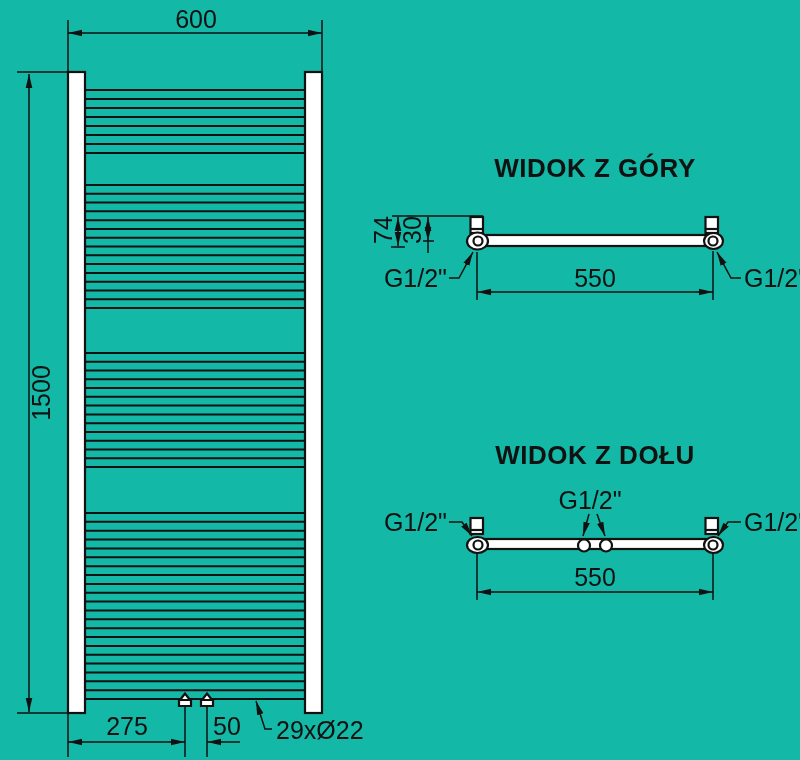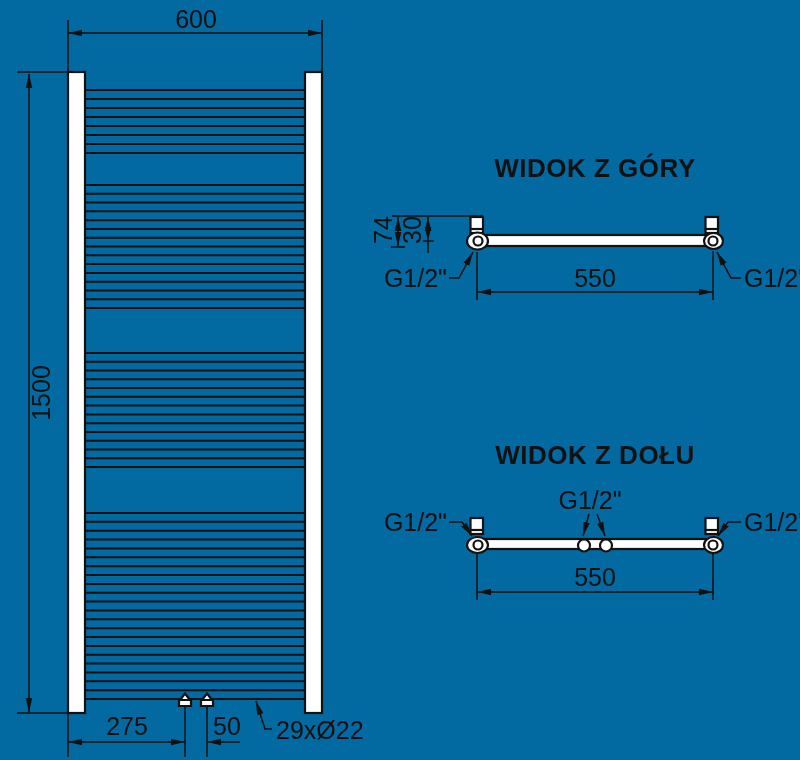"600" .stage { background: #0369a1 -> #14b8a6 }
